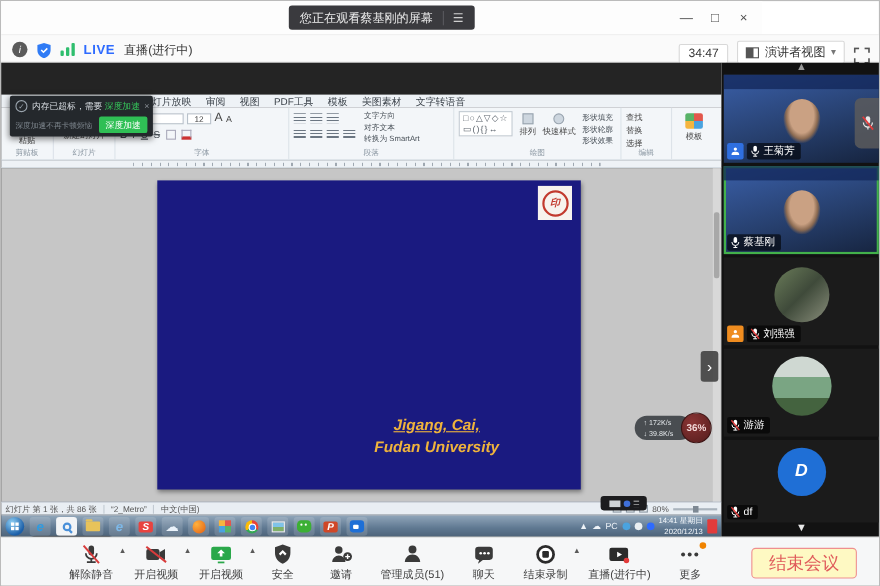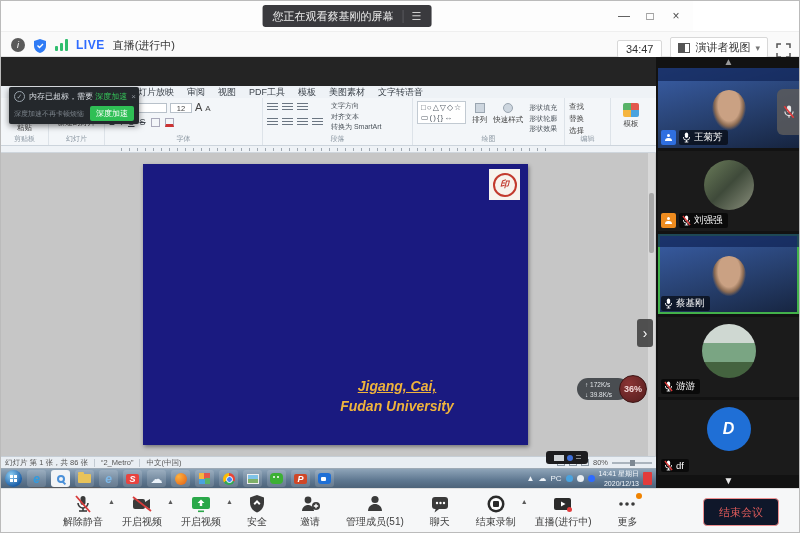"刘强强" div.tile { order: before "蔡基刚" -> after "蔡基刚" }
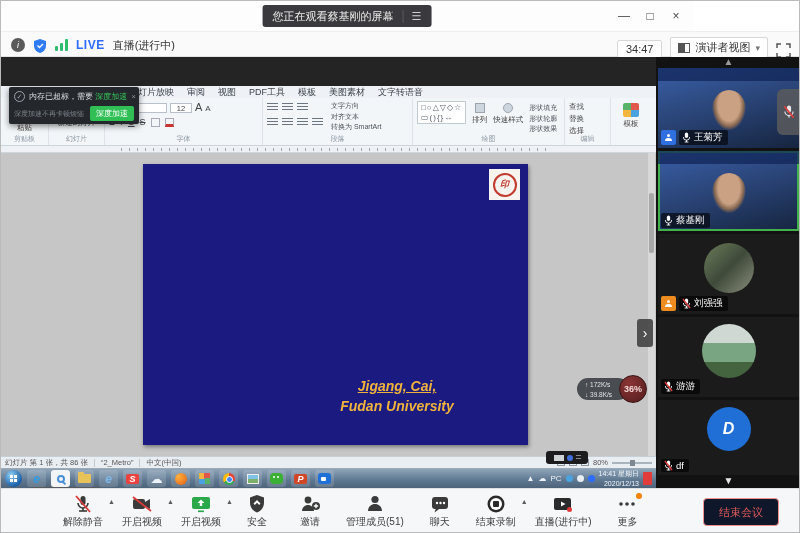"结束会议" .end-btn { background: #0f172a -> #fef9c3; font-size: 11px -> 16px }
